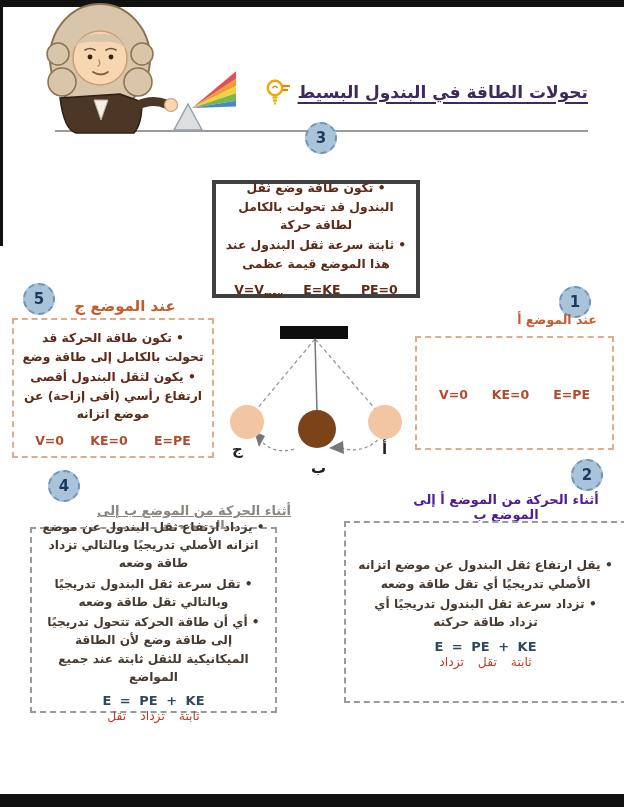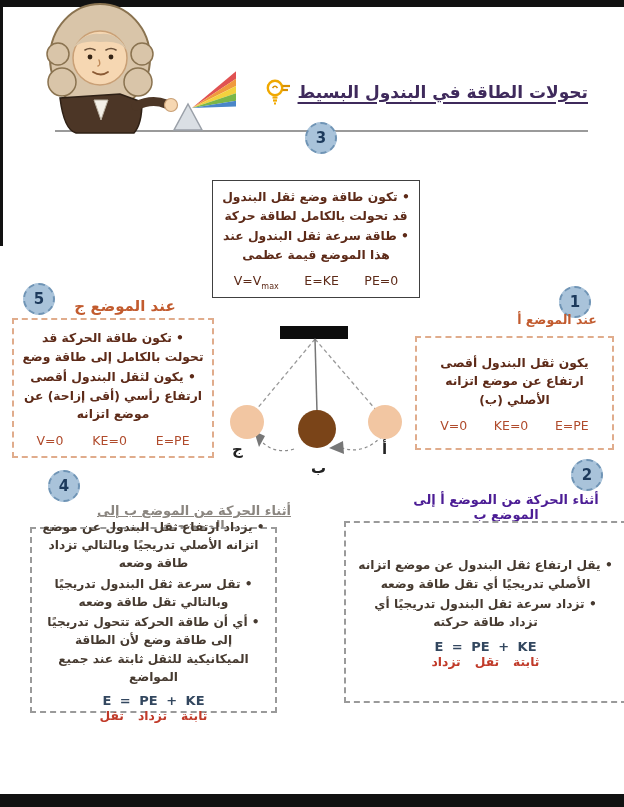"• تكون طاقة وضع ثقل" .box-solid { border: 1px solid #404040 -> 4px solid #404040 }
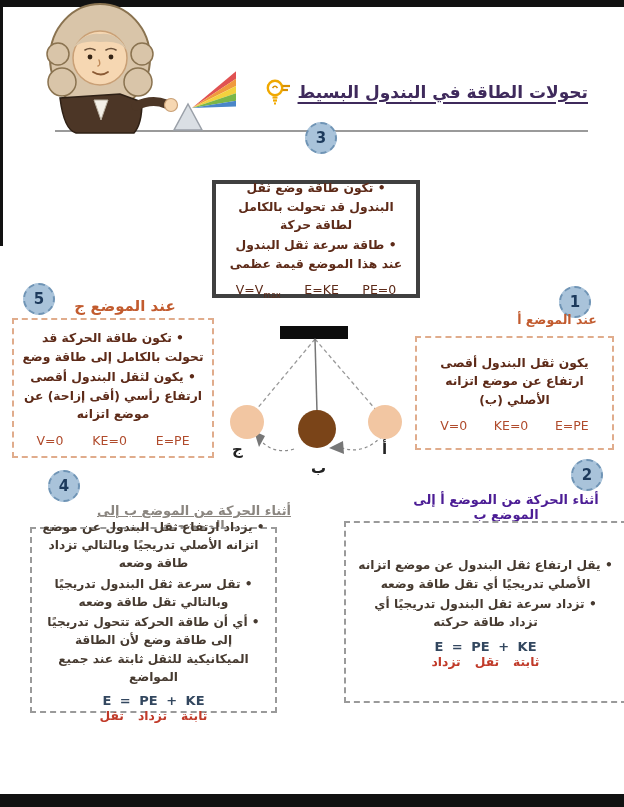"• طاقة سرعة ثقل البندول" div.bullet { text: طاقة -> ثابتة }
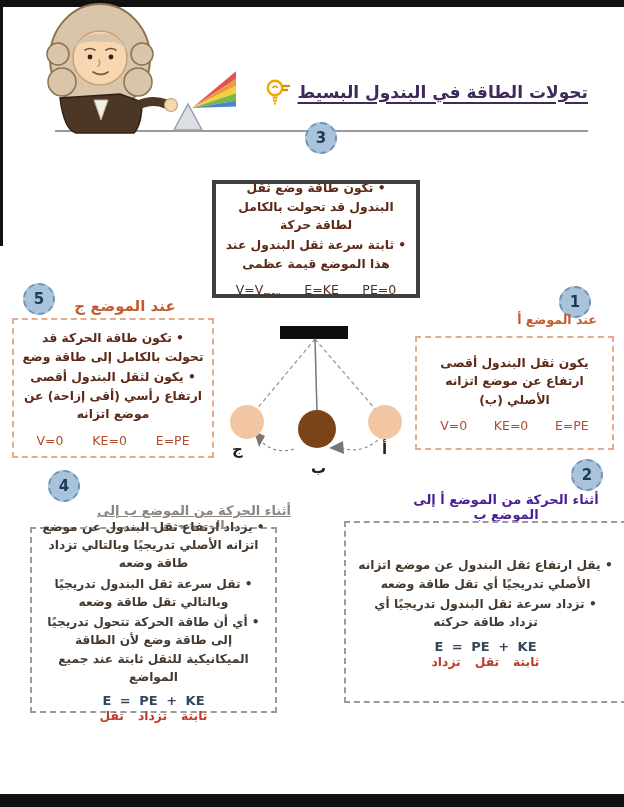"V=Vmax" .formula-row { font-weight: 400 -> 700 }
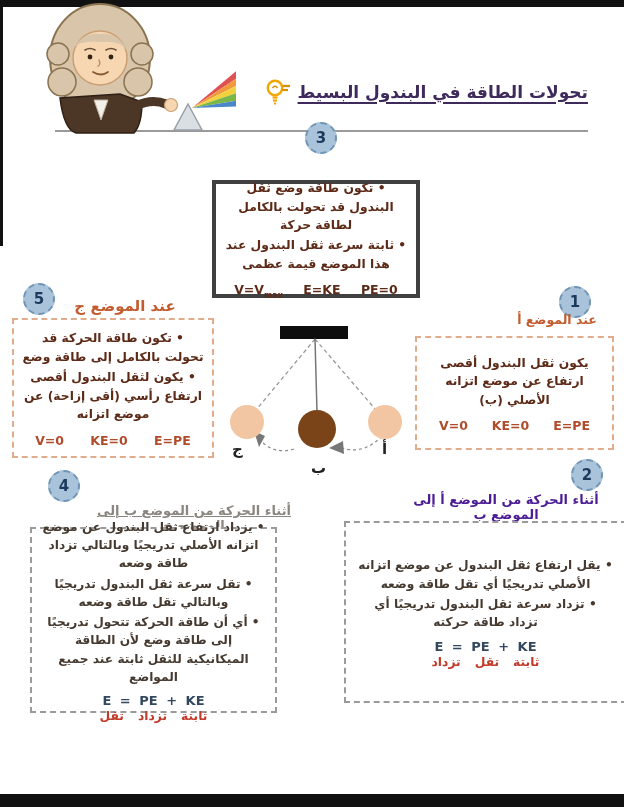"يكون ثقل البندول أقصى ارتفاع" div.bullet { html: <div>يكون ثقل البندول أقصى ارتفاع عن موضع اتزانه الأصلي (ب)</div> -> none }
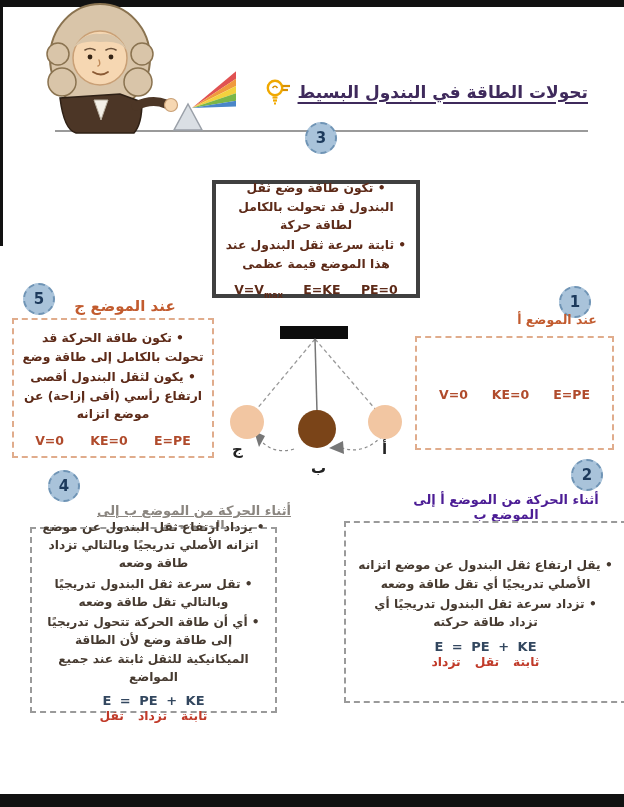"تزداد" .labels-row { font-weight: 700 -> 400 }
